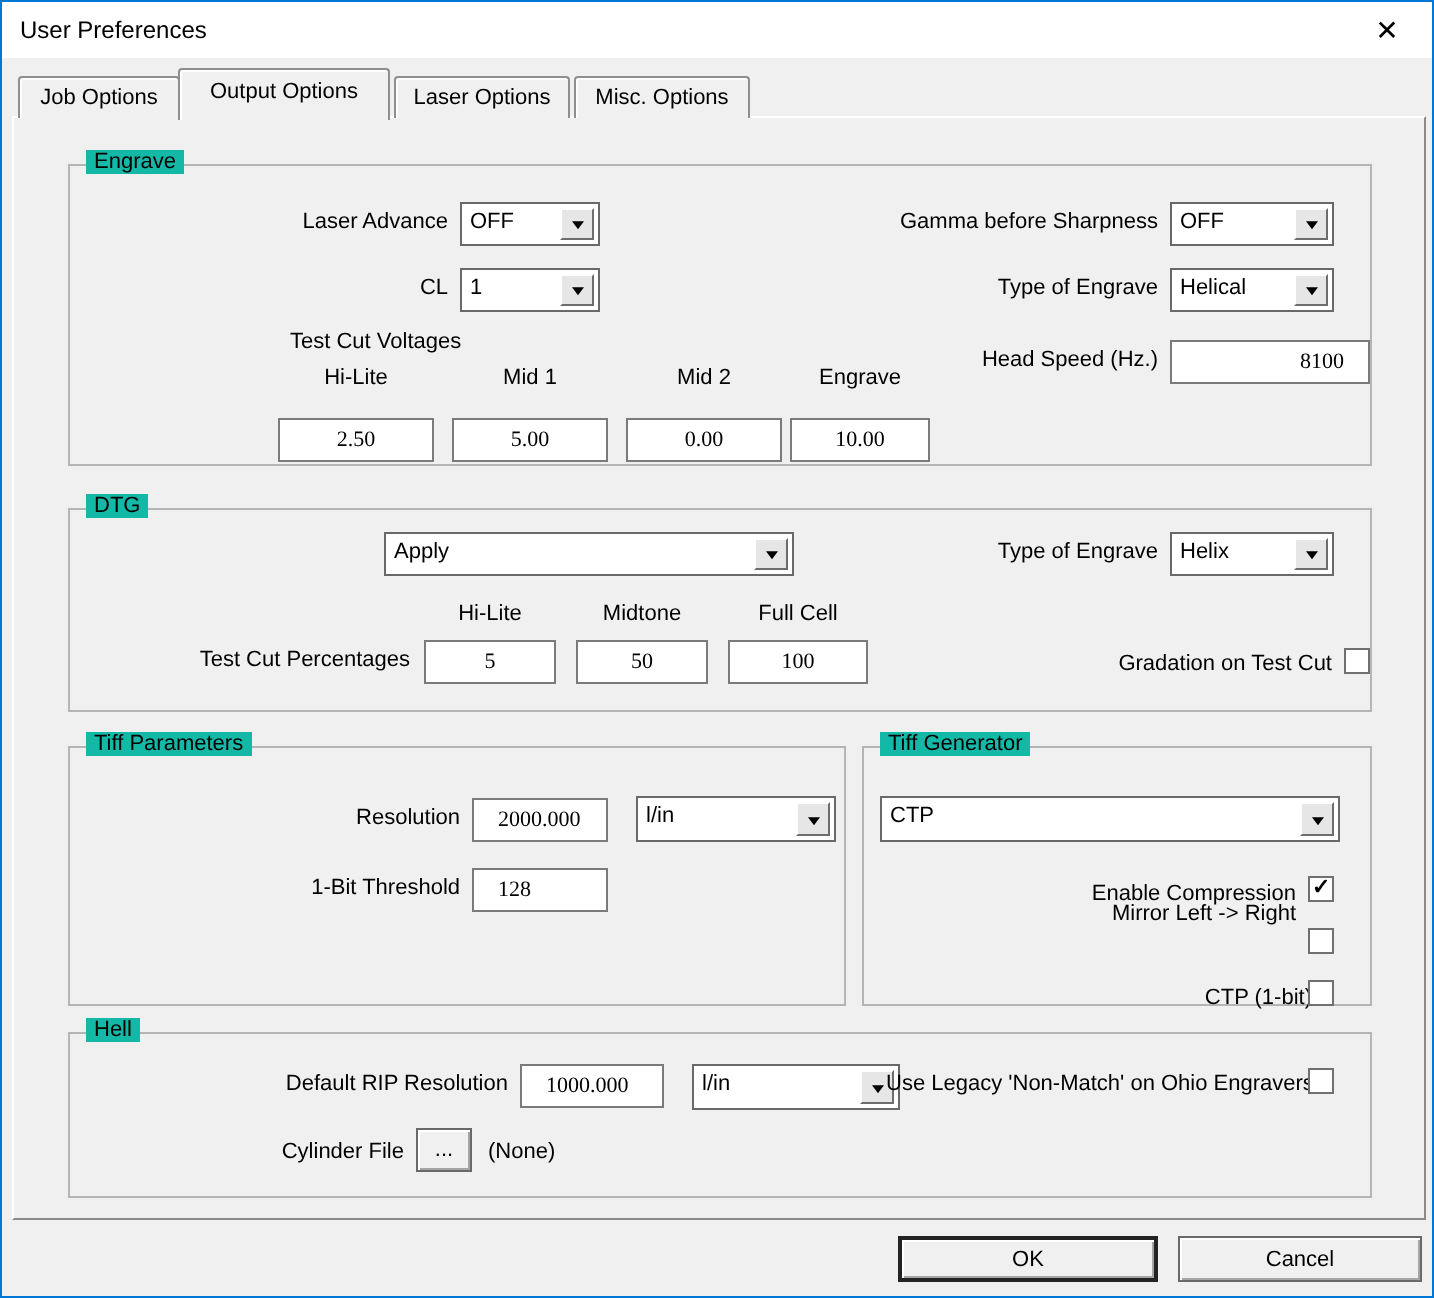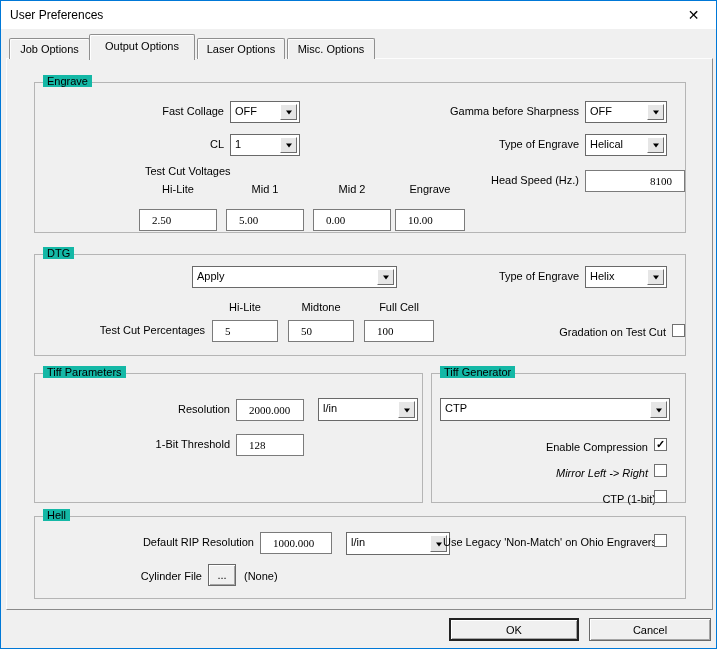"Fast Collage" span.lbl { text: Fast Collage -> Laser Advance }
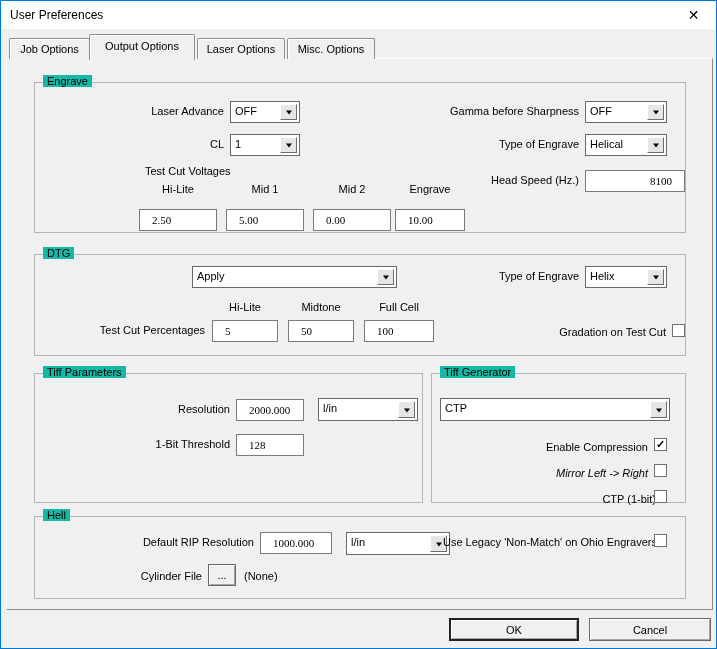"2.50" .tbox.center { text-align: left -> center }
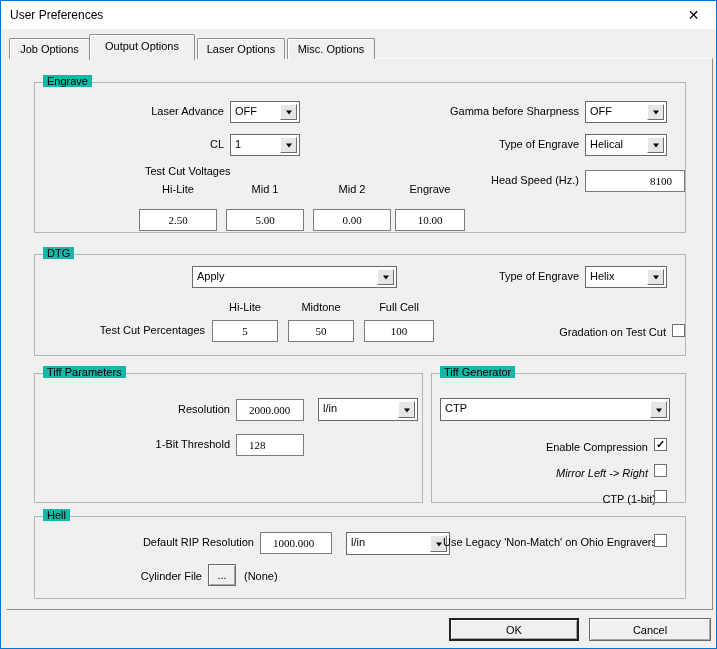"Mirror Left -> Right" span.lbl { font-style: italic -> none; top: 92px -> 76px }
